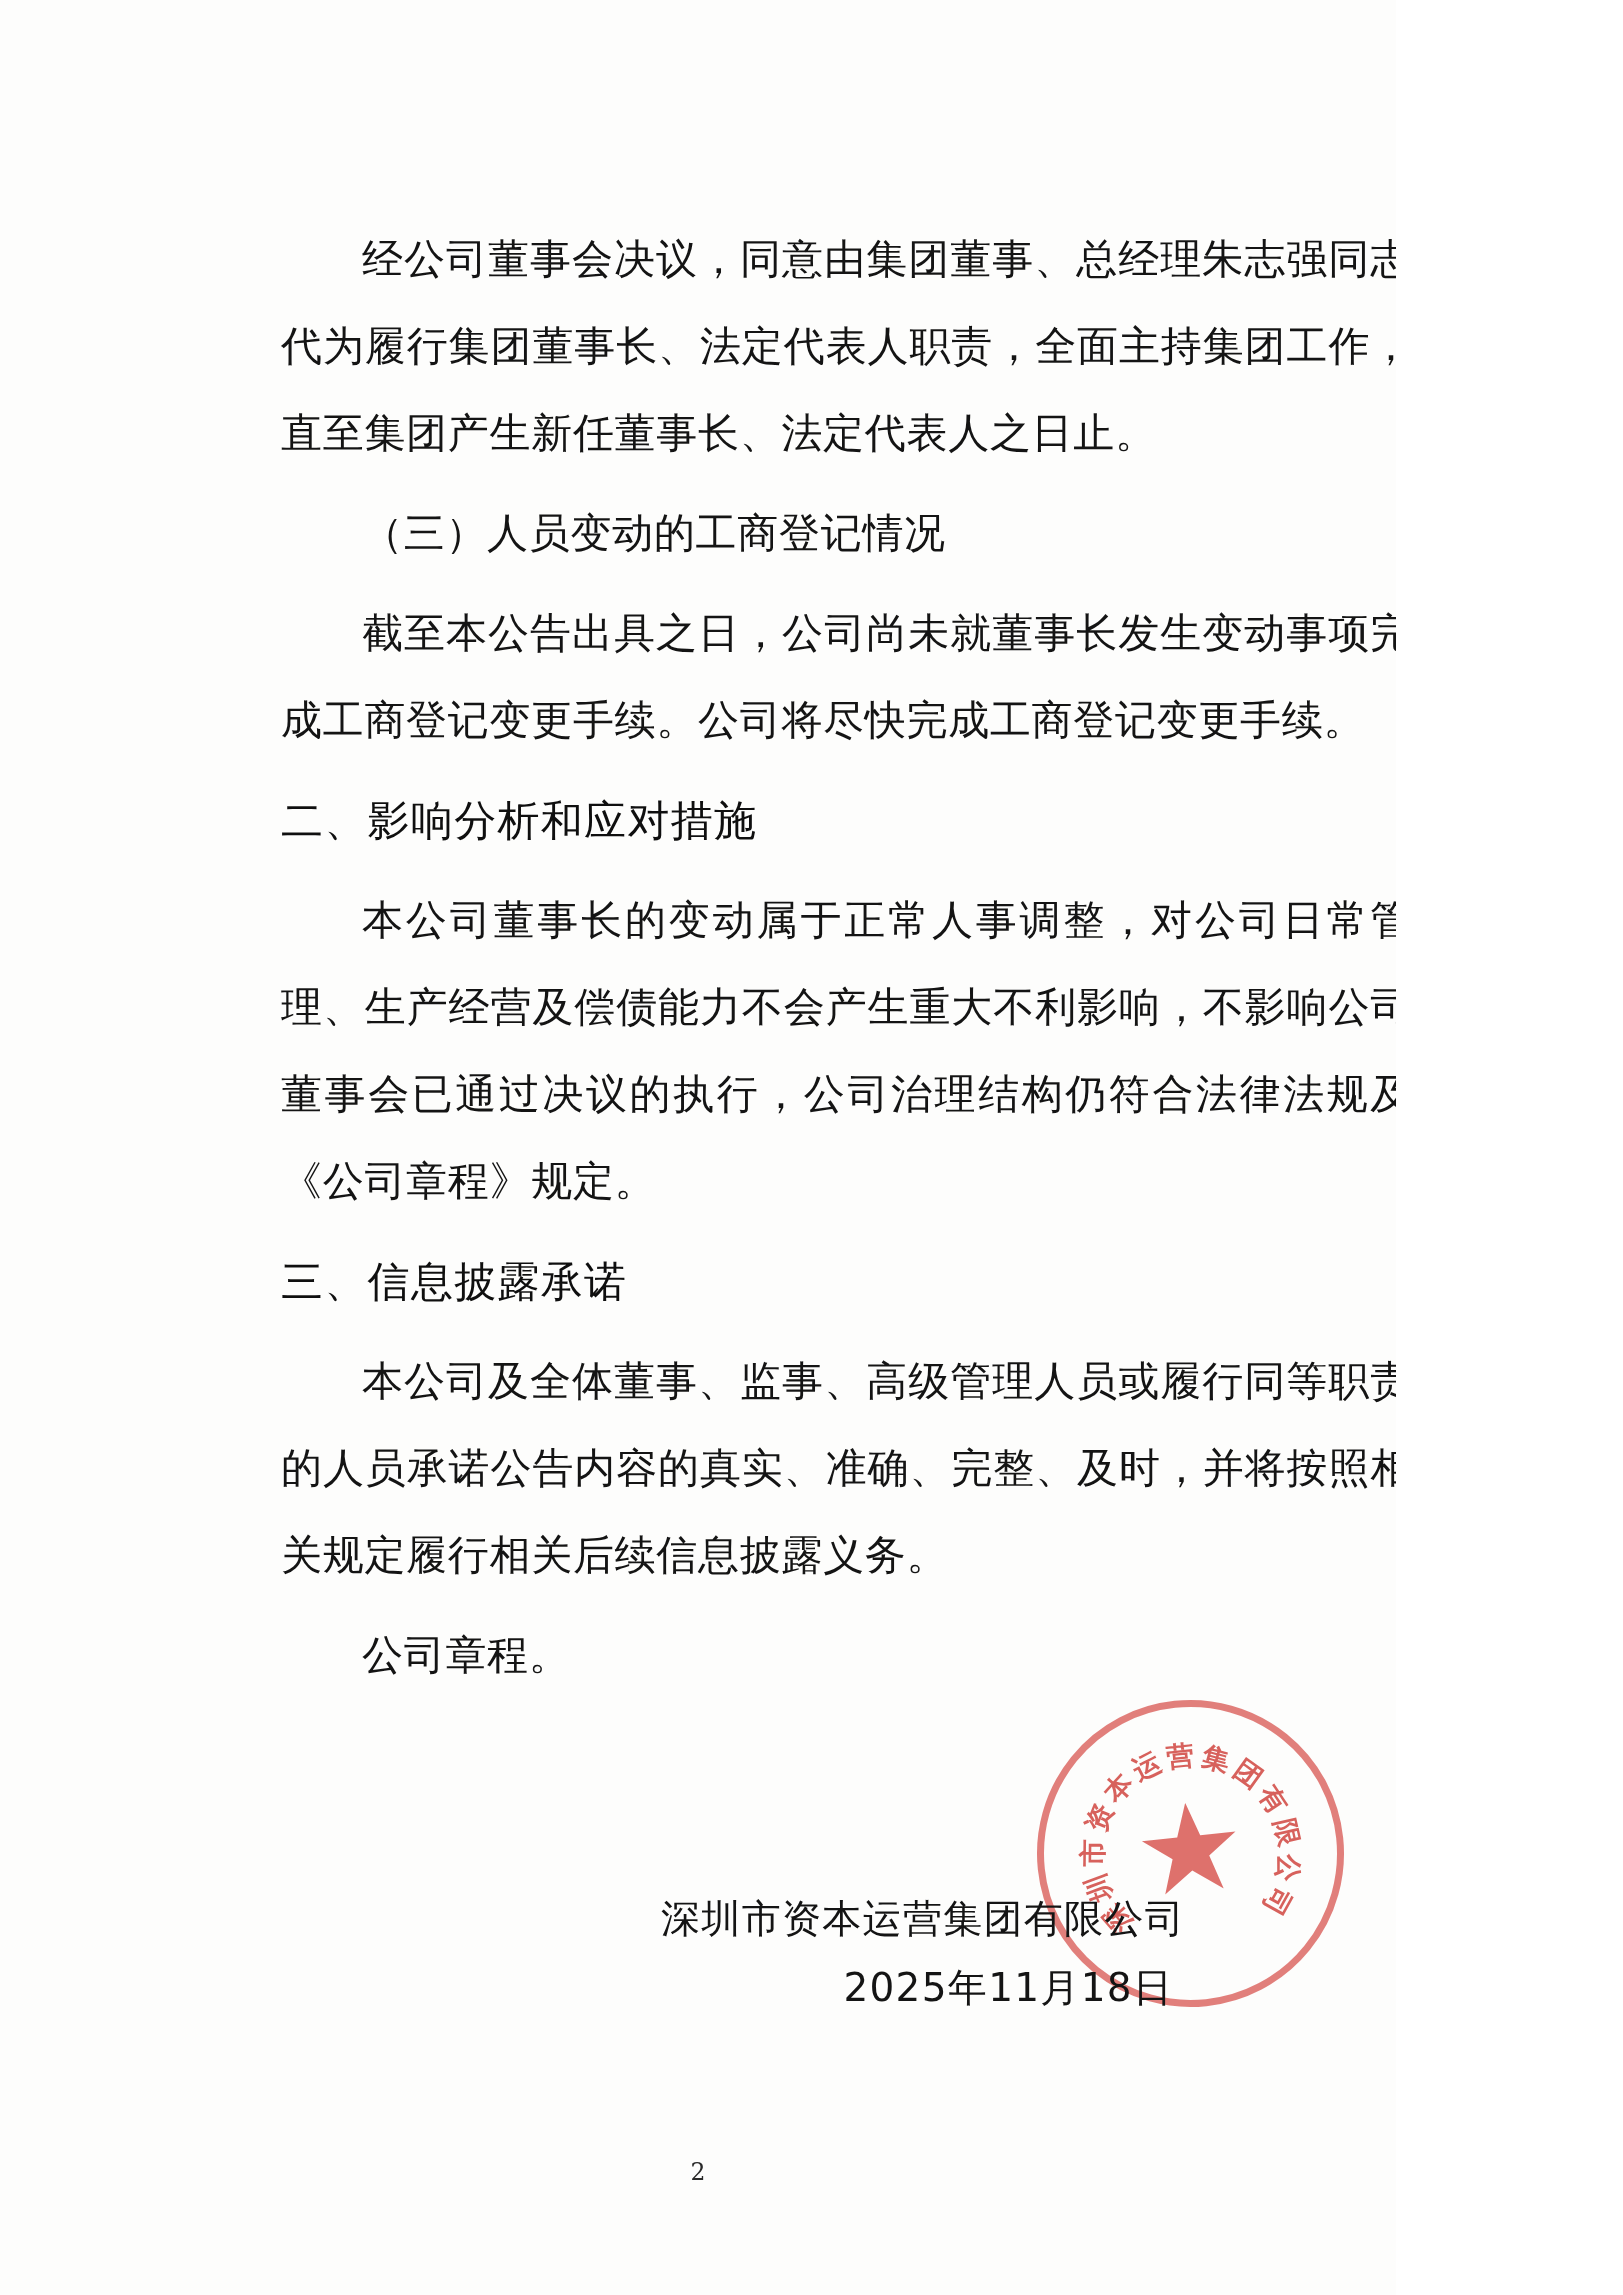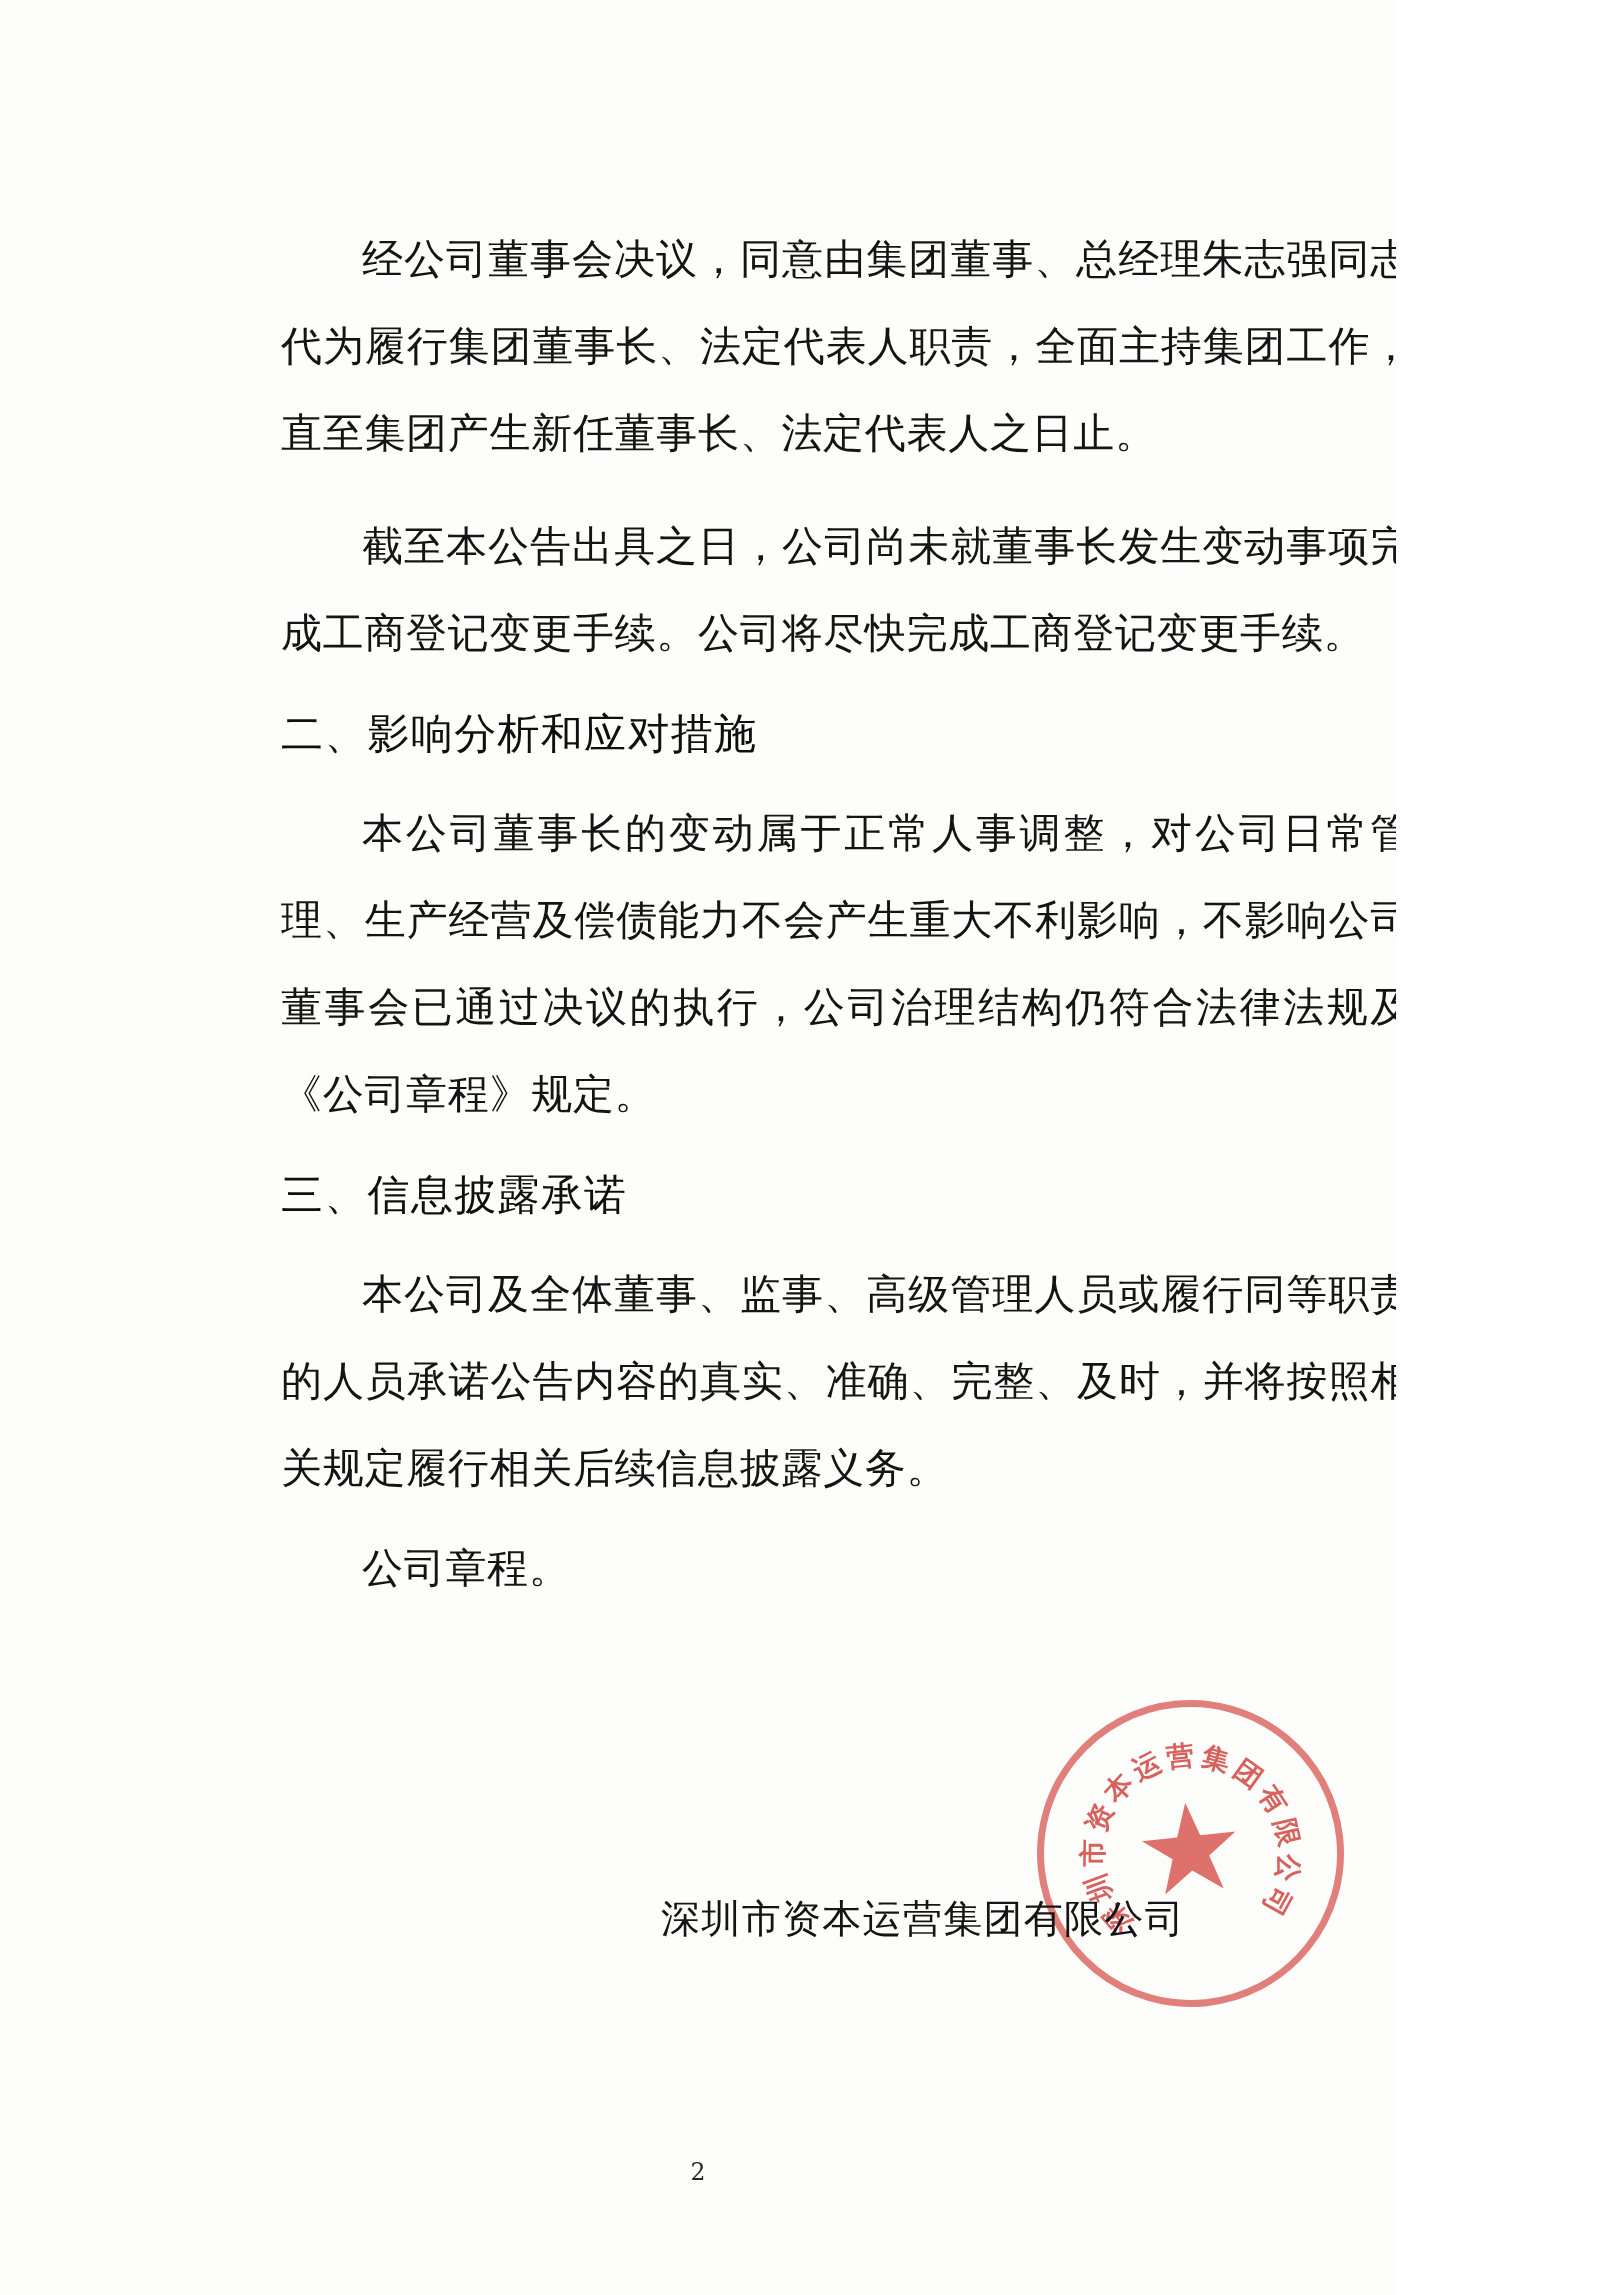"（三）人员变动的工商登记情况" p.para { html: none -> <p>（三）人员变动的工商登记情况</p> }
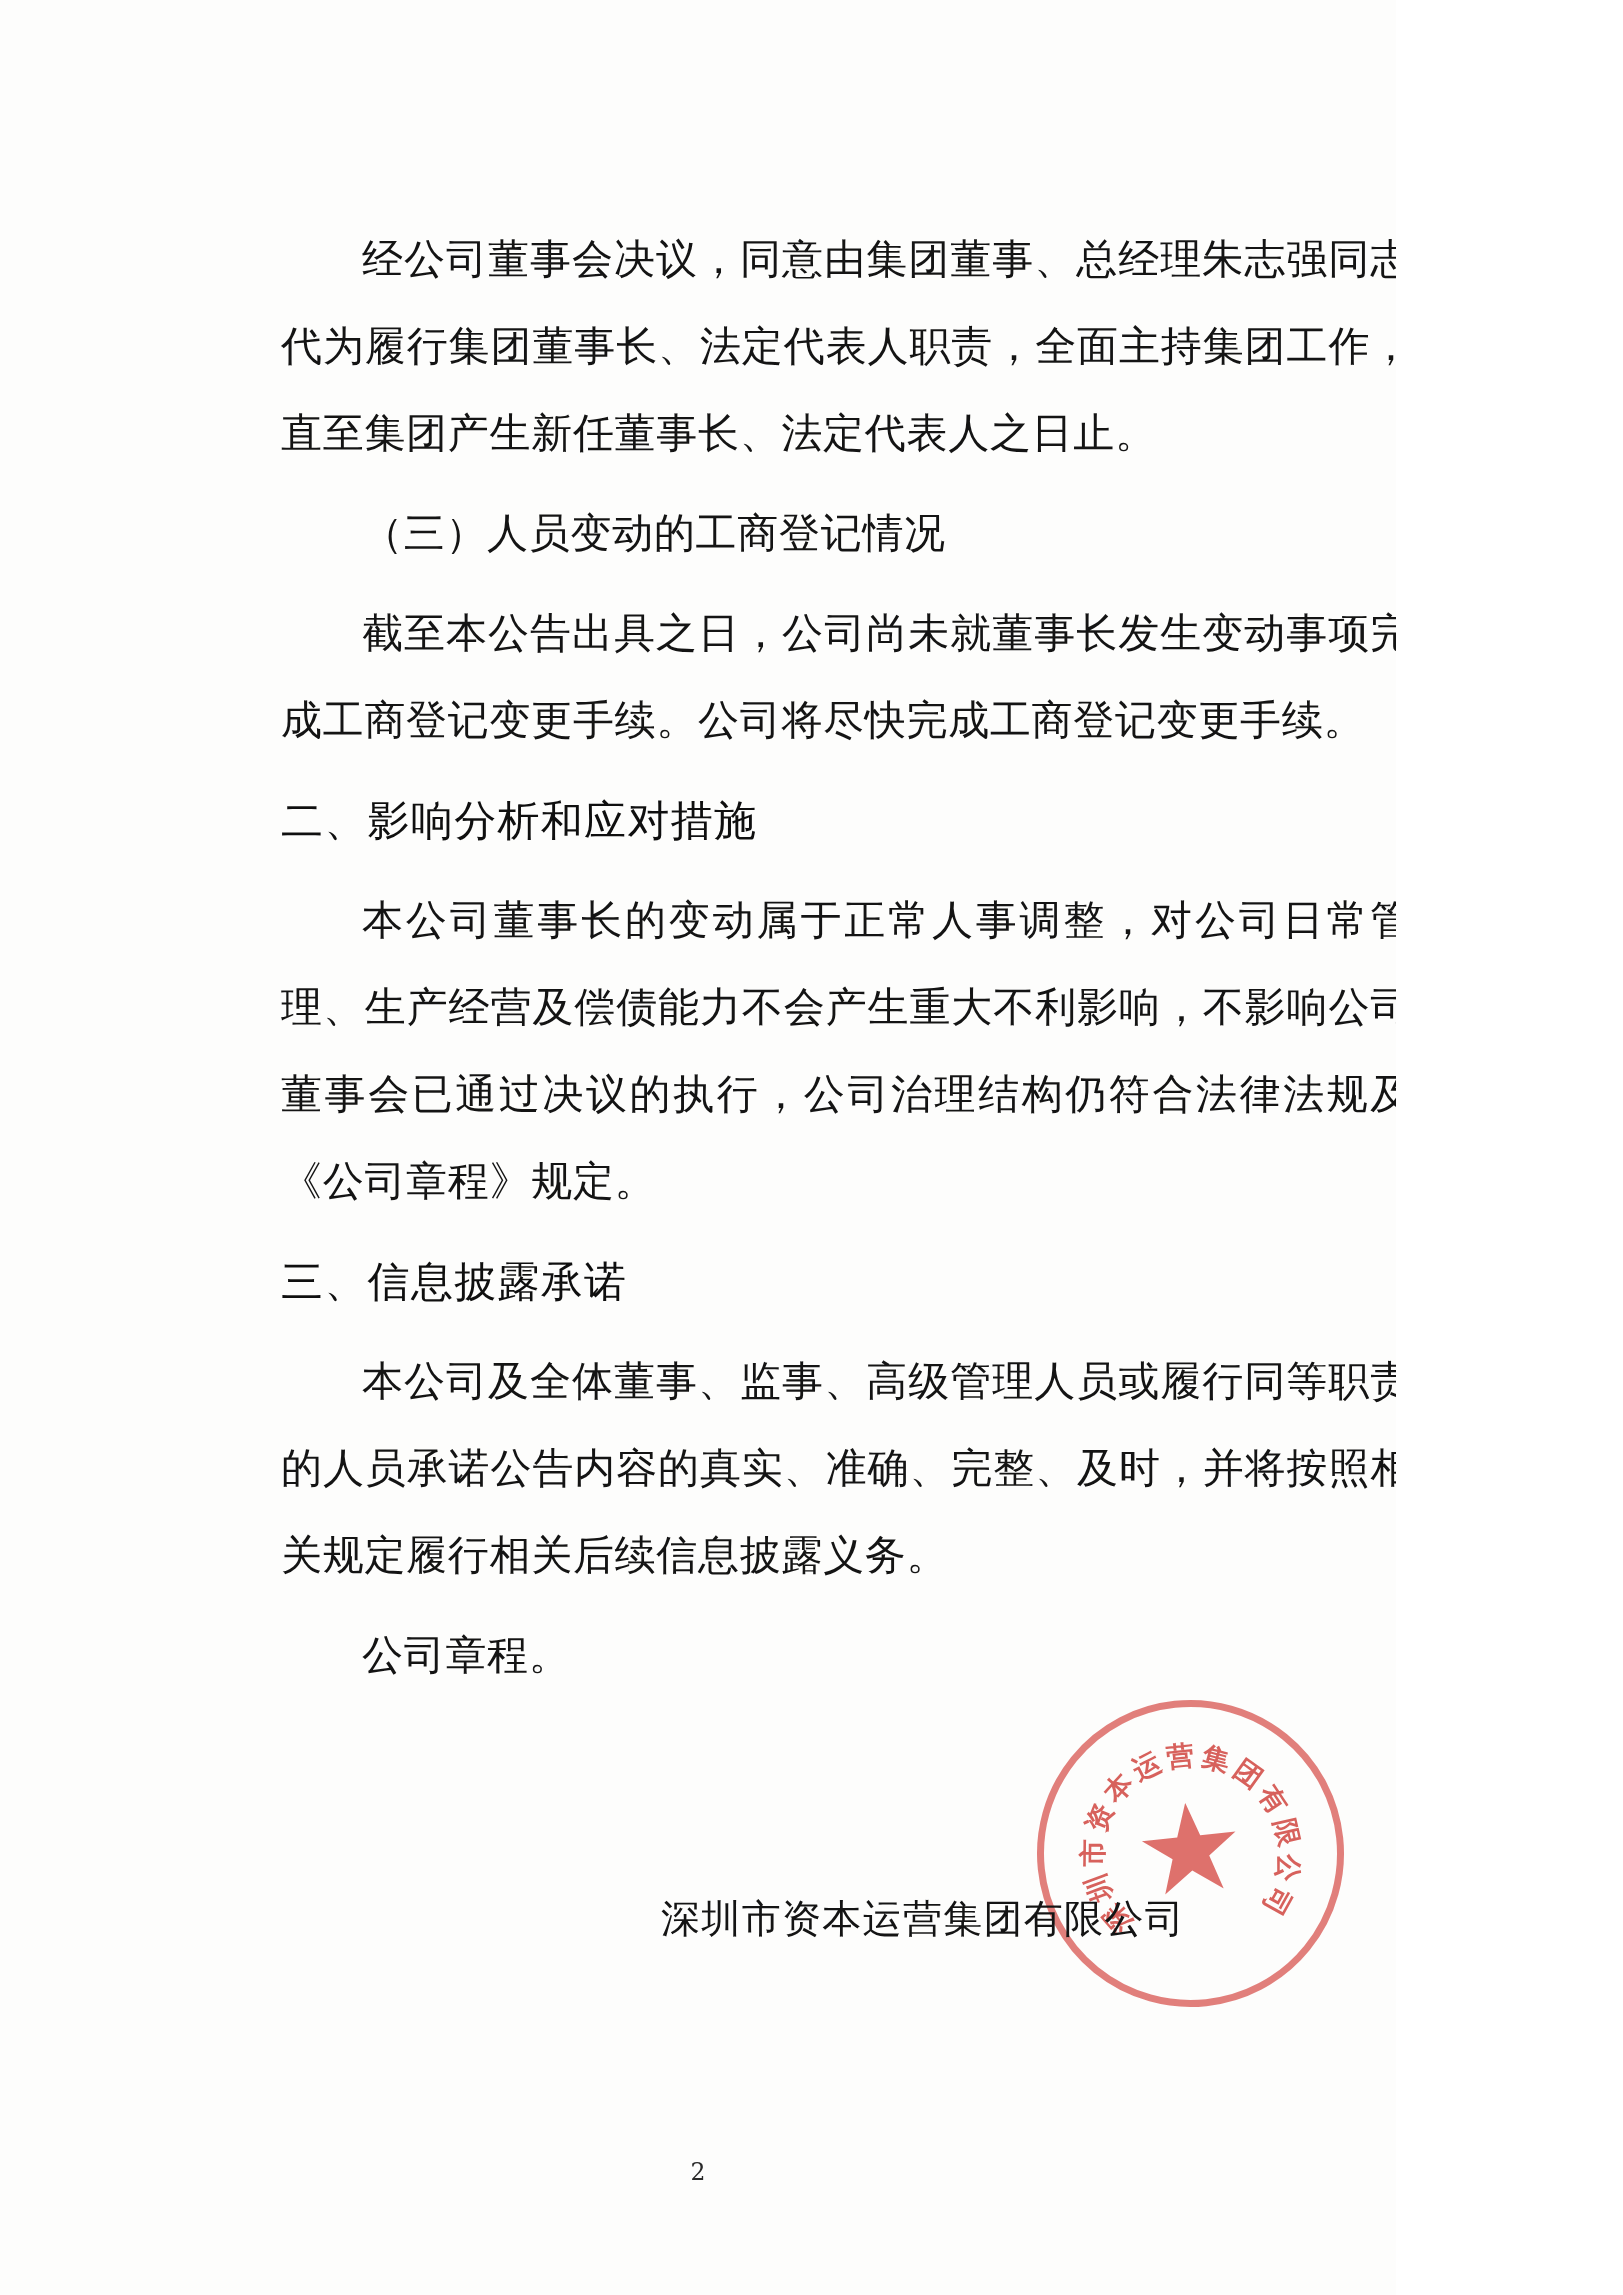"2025年11月18日" div.sign-date { html: none -> <div>2025年11月18日</div> }
